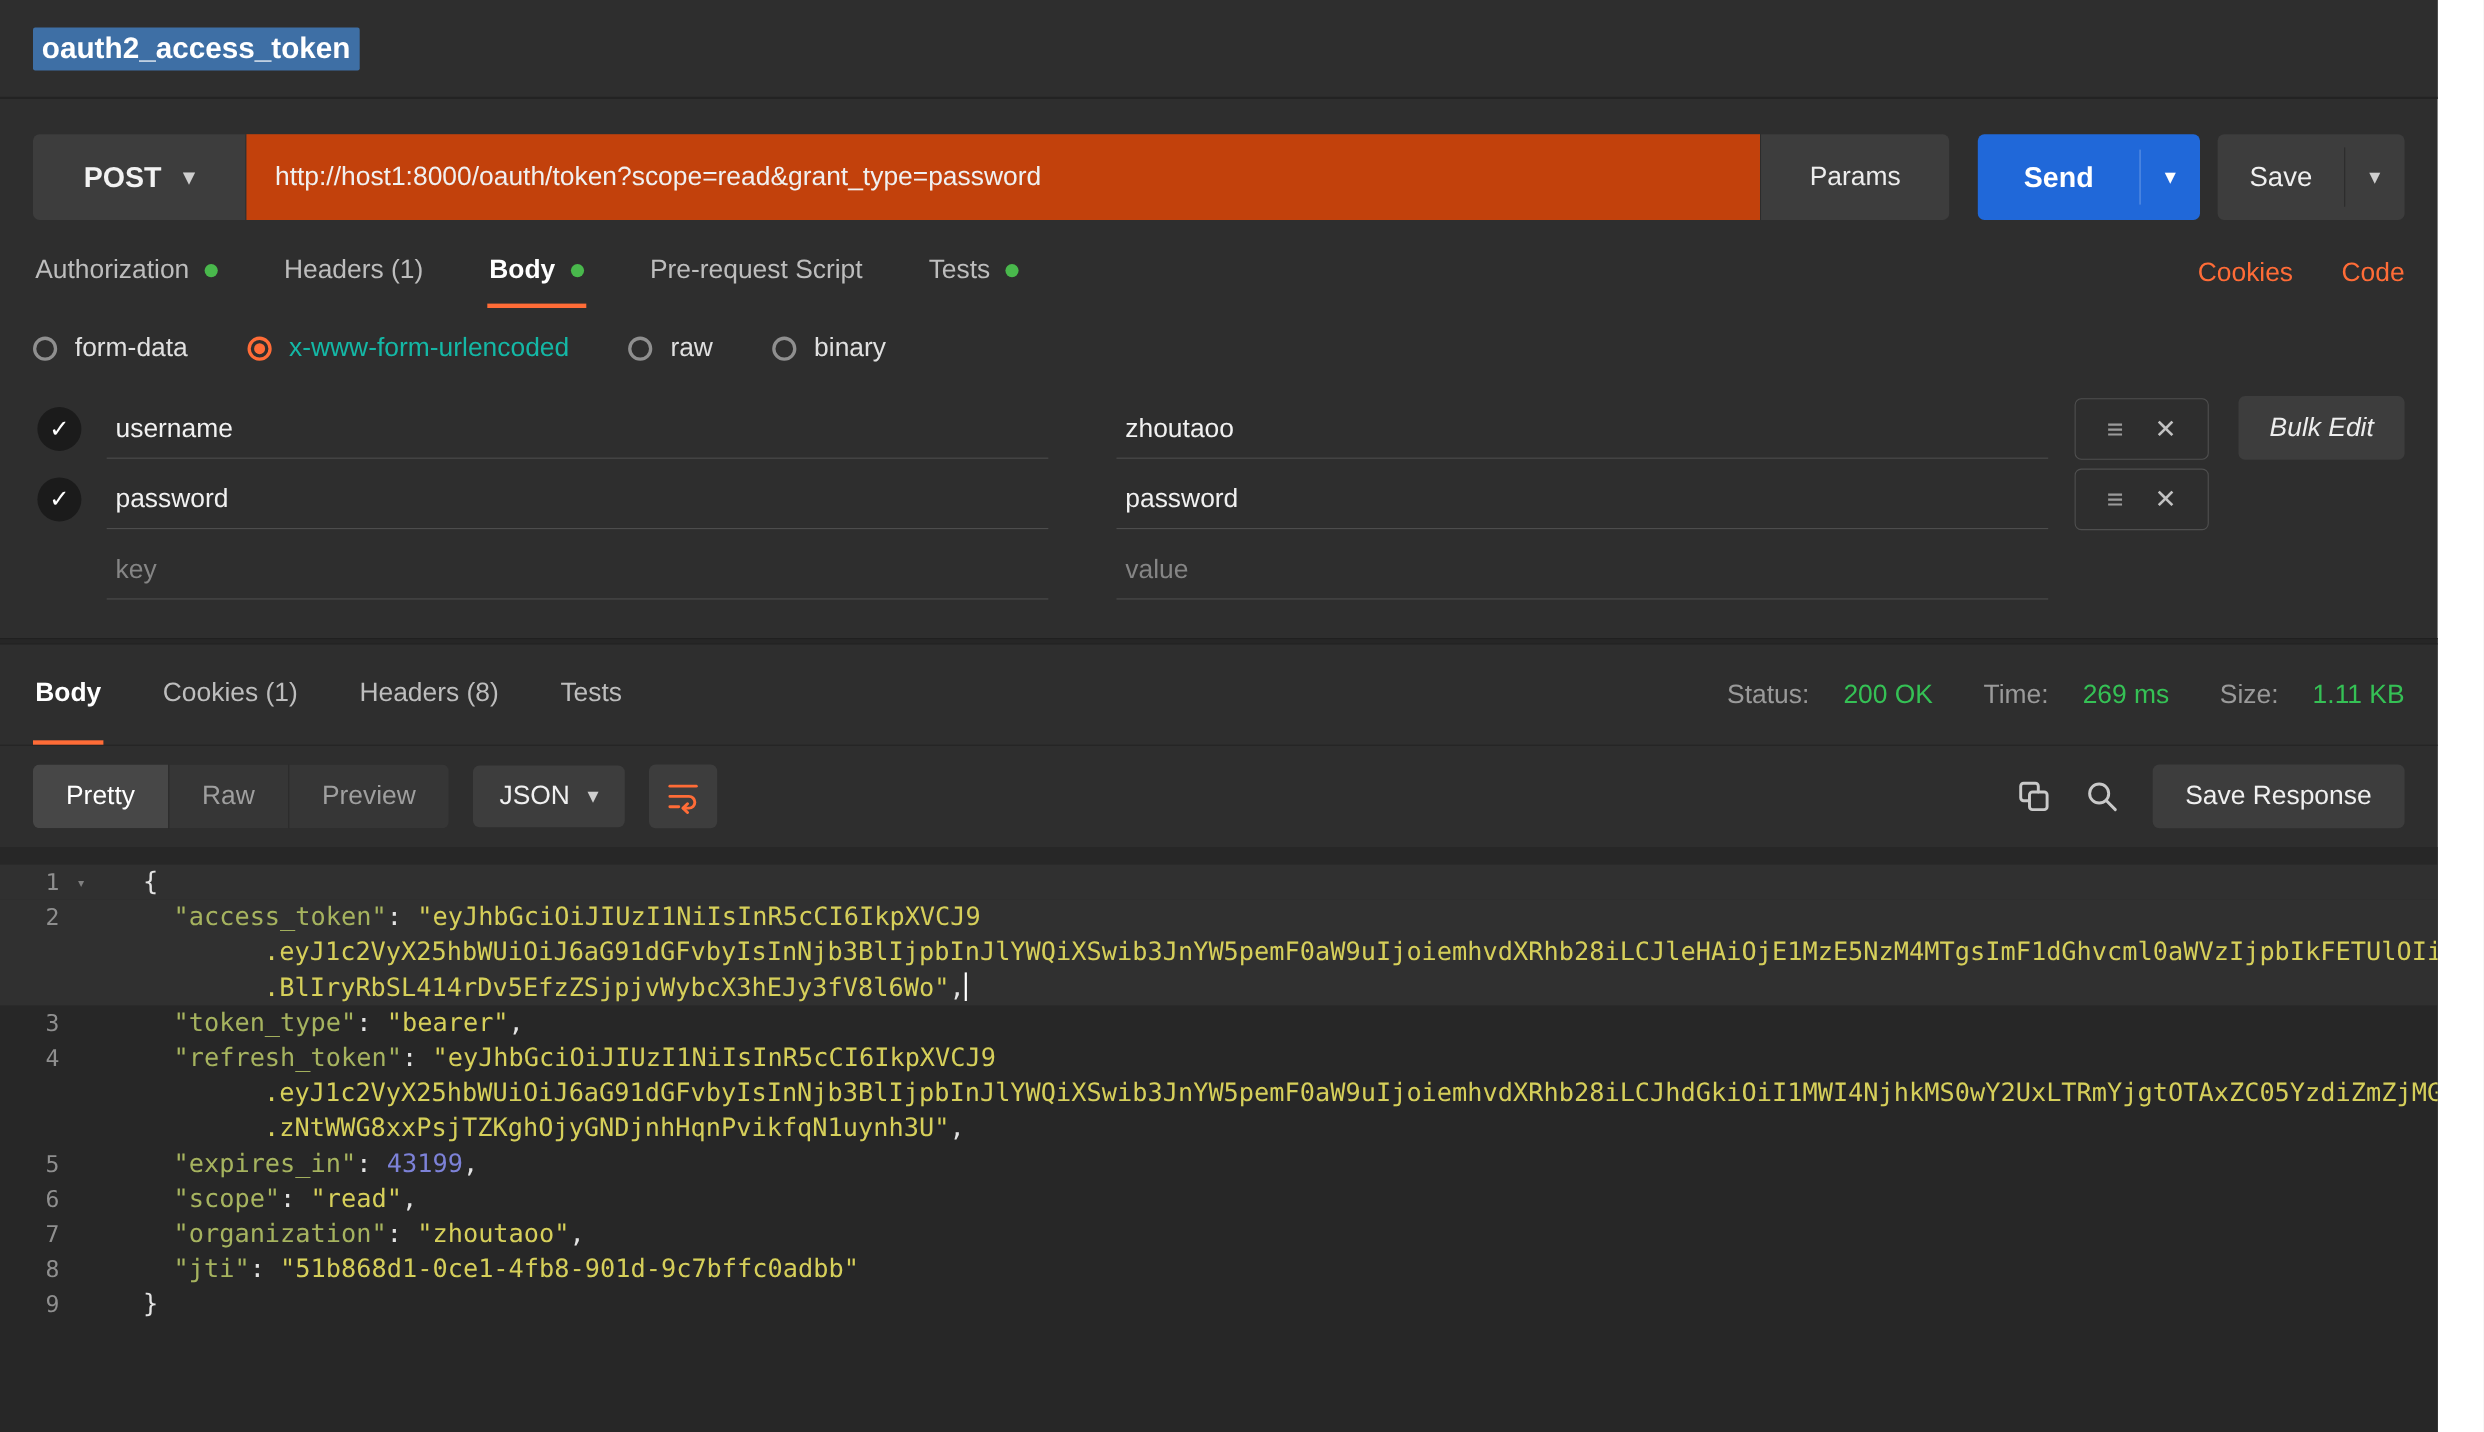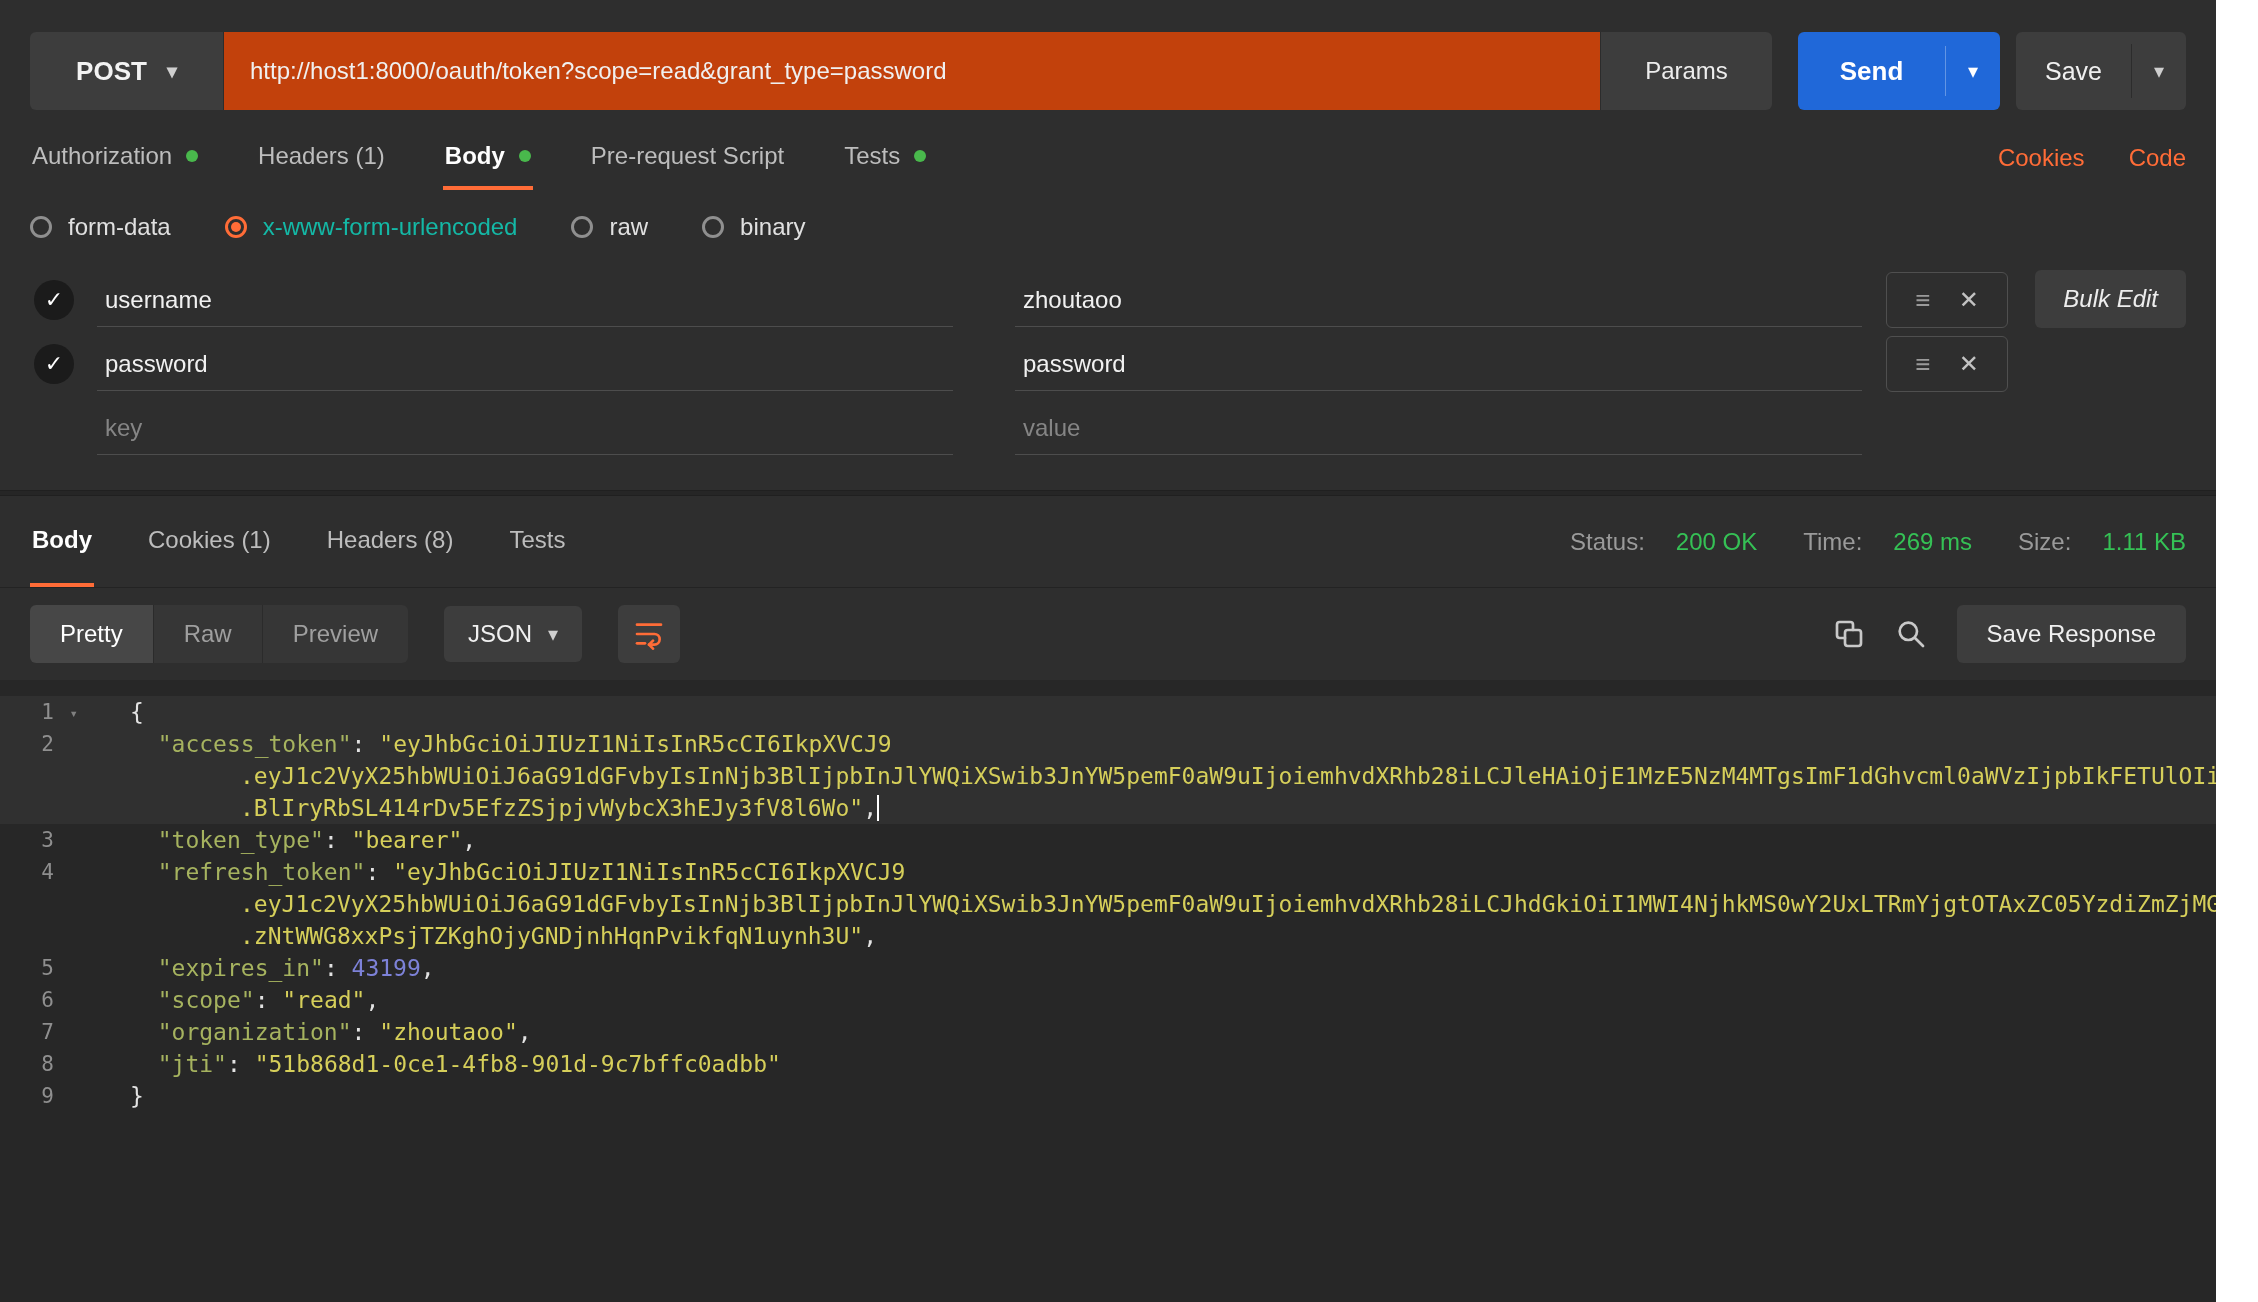"oauth2_access_token" div.tab-bar { html: none -> <div> <span>oauth2_access_token</span> </div> }
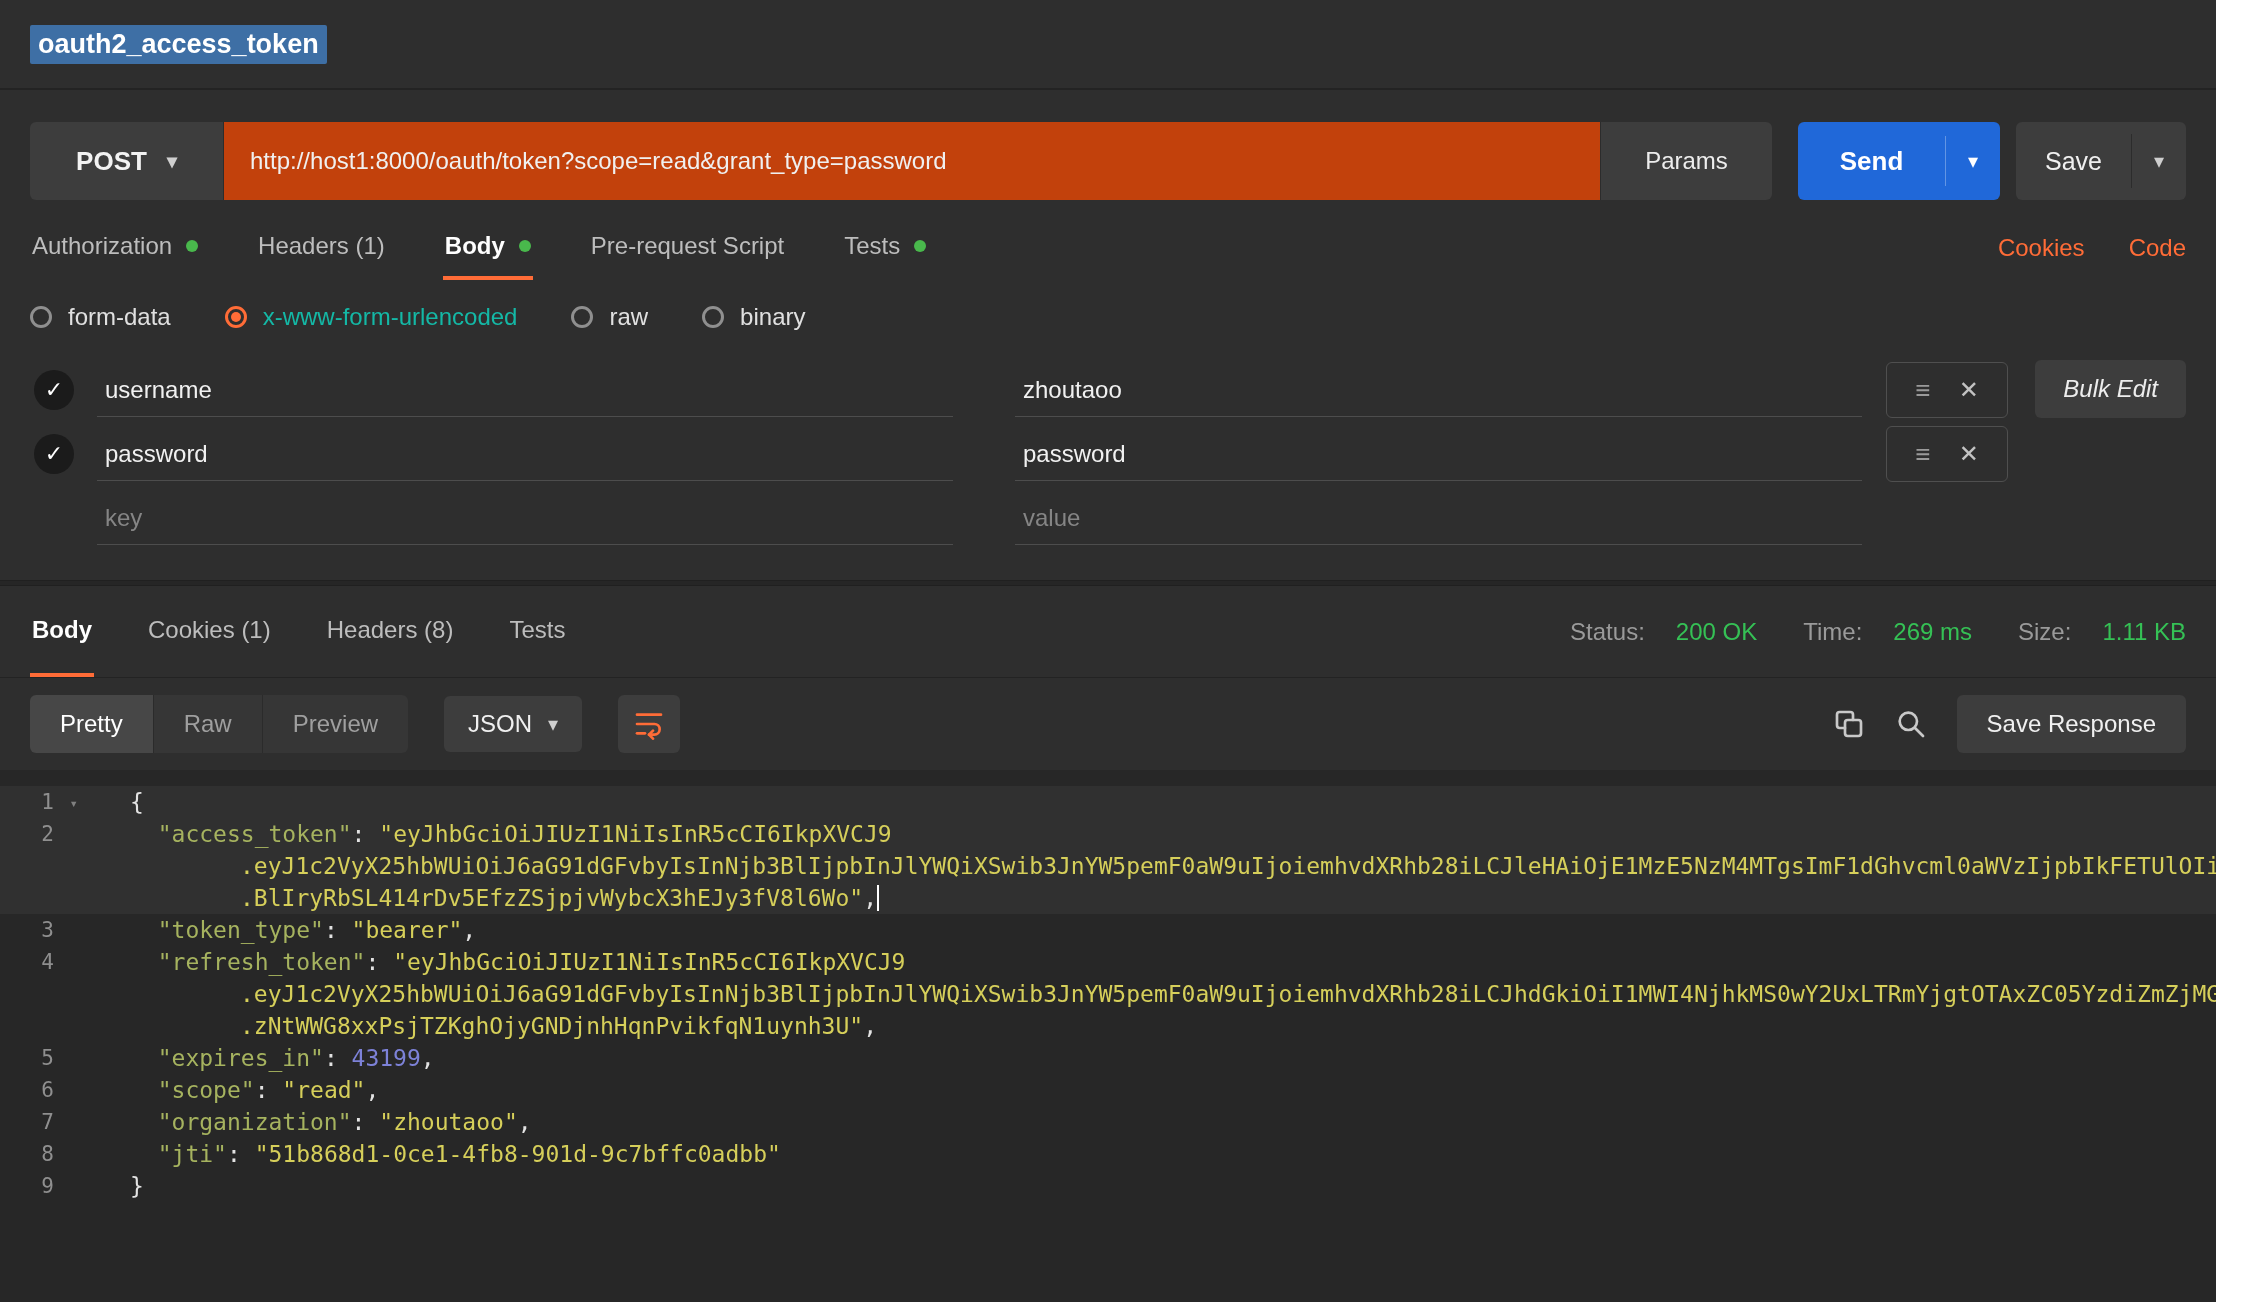"Pretty" .resp-toolbar { gap: 36px -> 22px }
